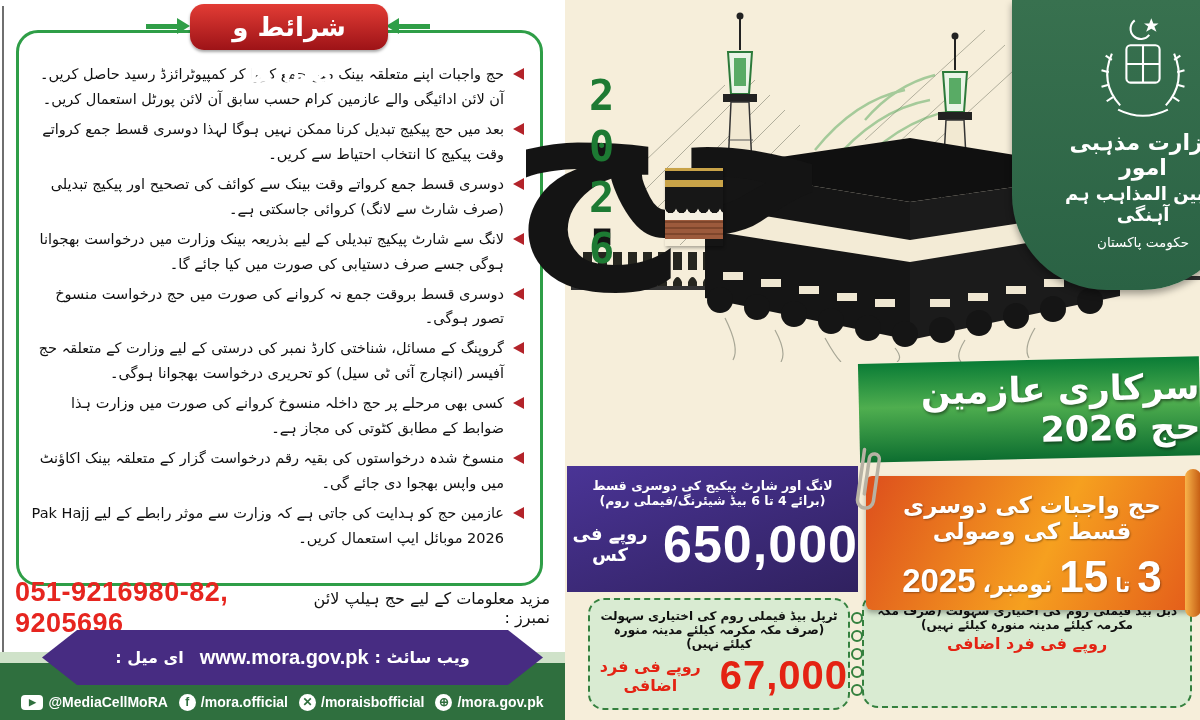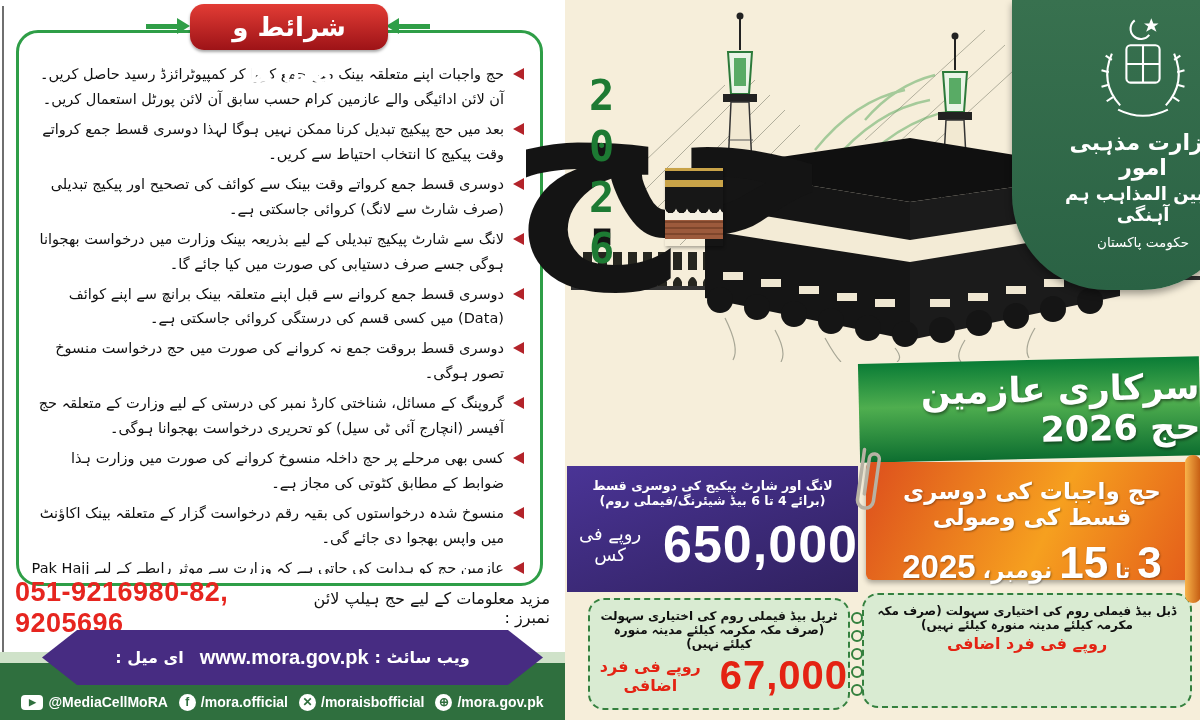"دوسری قسط جمع کروانے سے" li { html: <li>دوسری قسط جمع کروانے سے قبل اپنے متعلقہ بینک برانچ سے اپنے کوائف (Data) میں کسی قسم کی درستگی کروائی جاسکتی ہے۔</li> -> none }
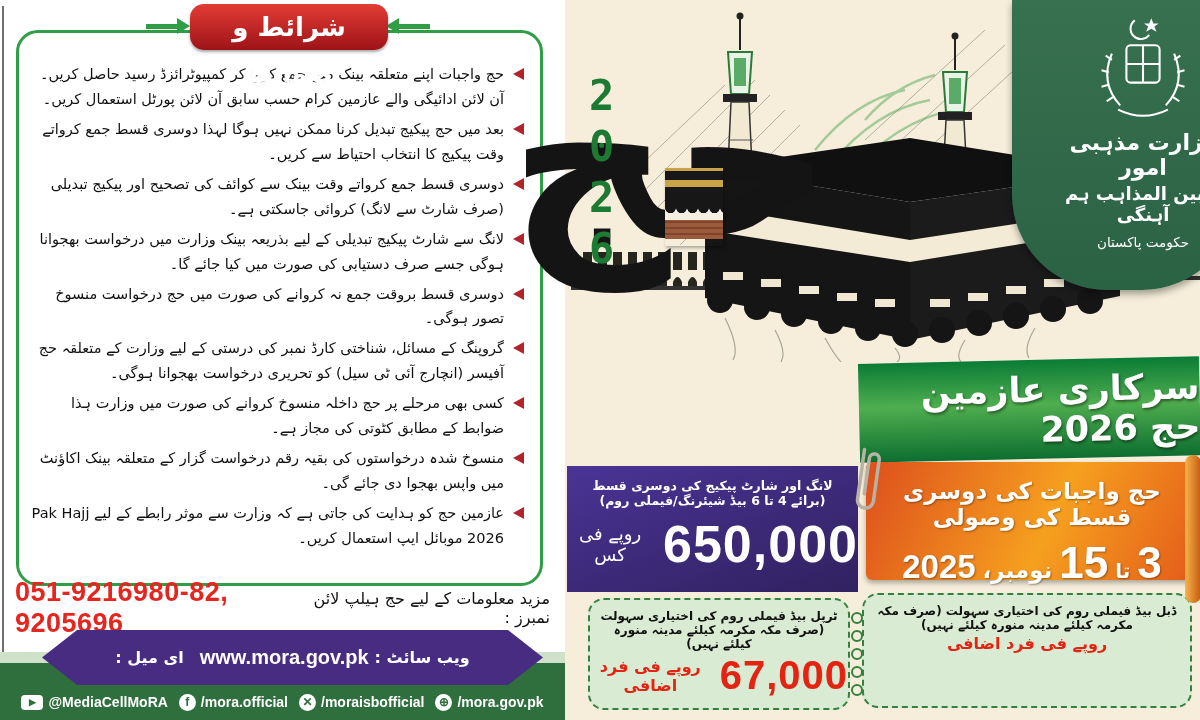"حج واجبات کی دوسری قسط" .scroll { height: 118px -> 134px; top: 462px -> 476px }
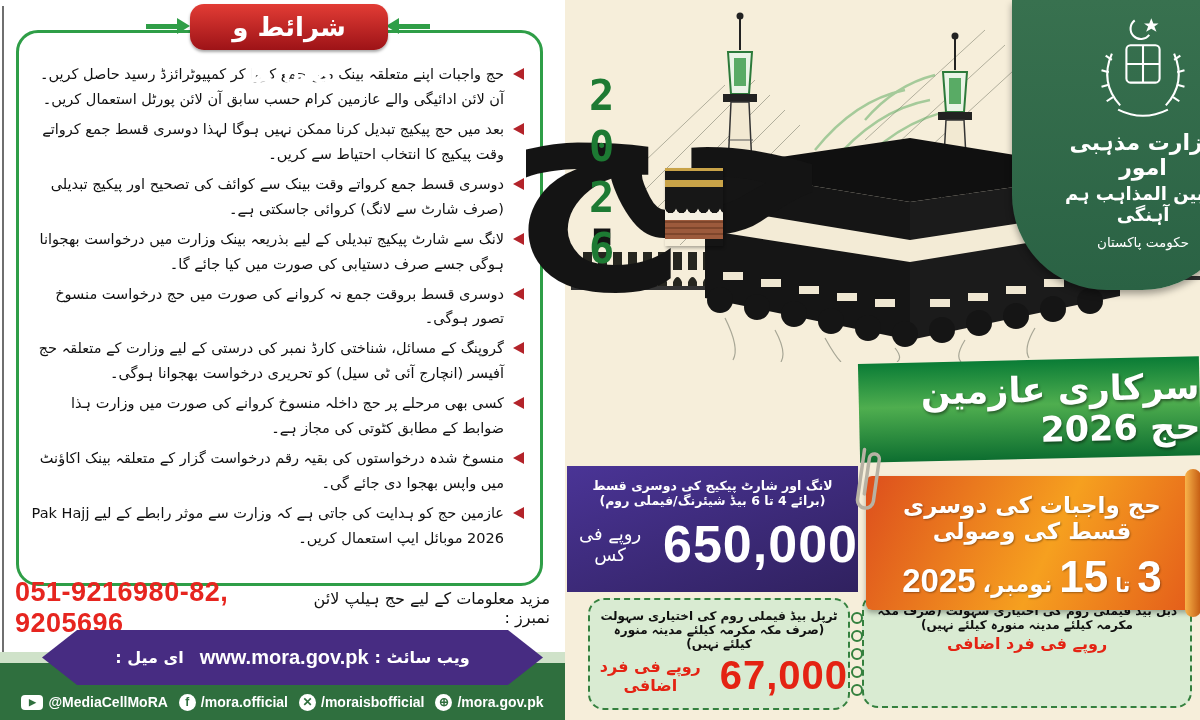"روپے فی کس" .pk-unit { font-weight: normal -> bold }
